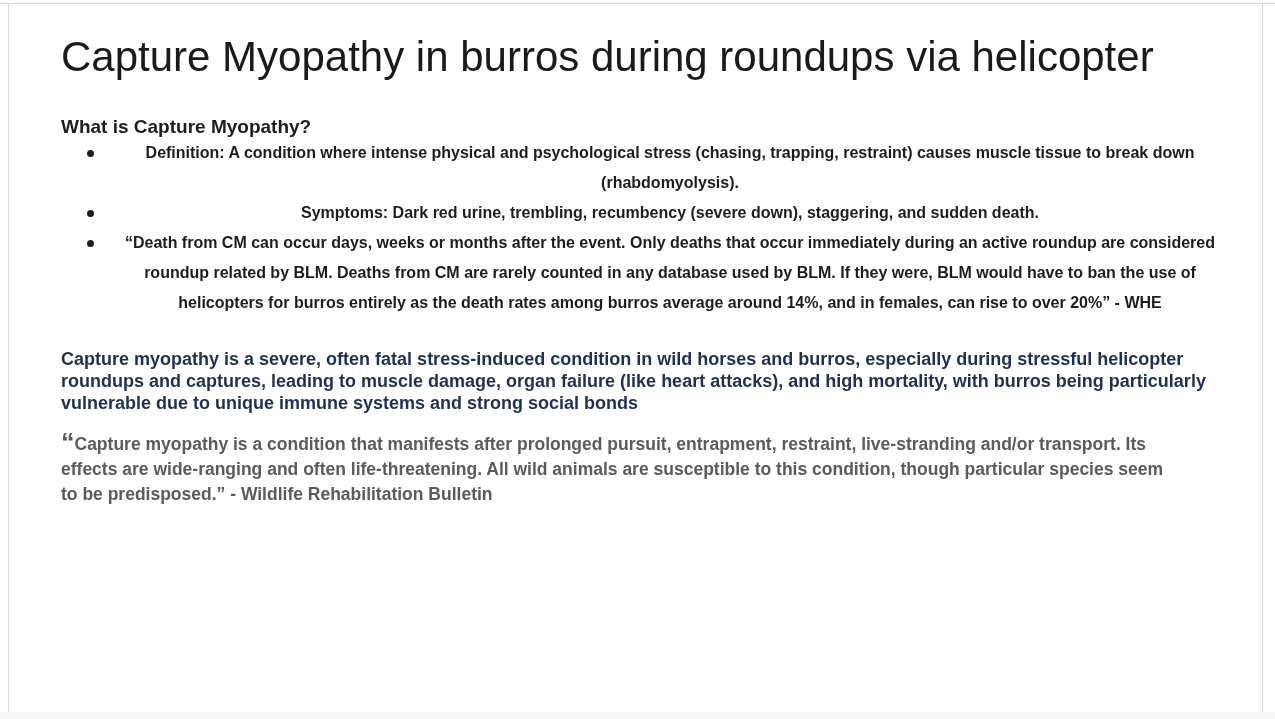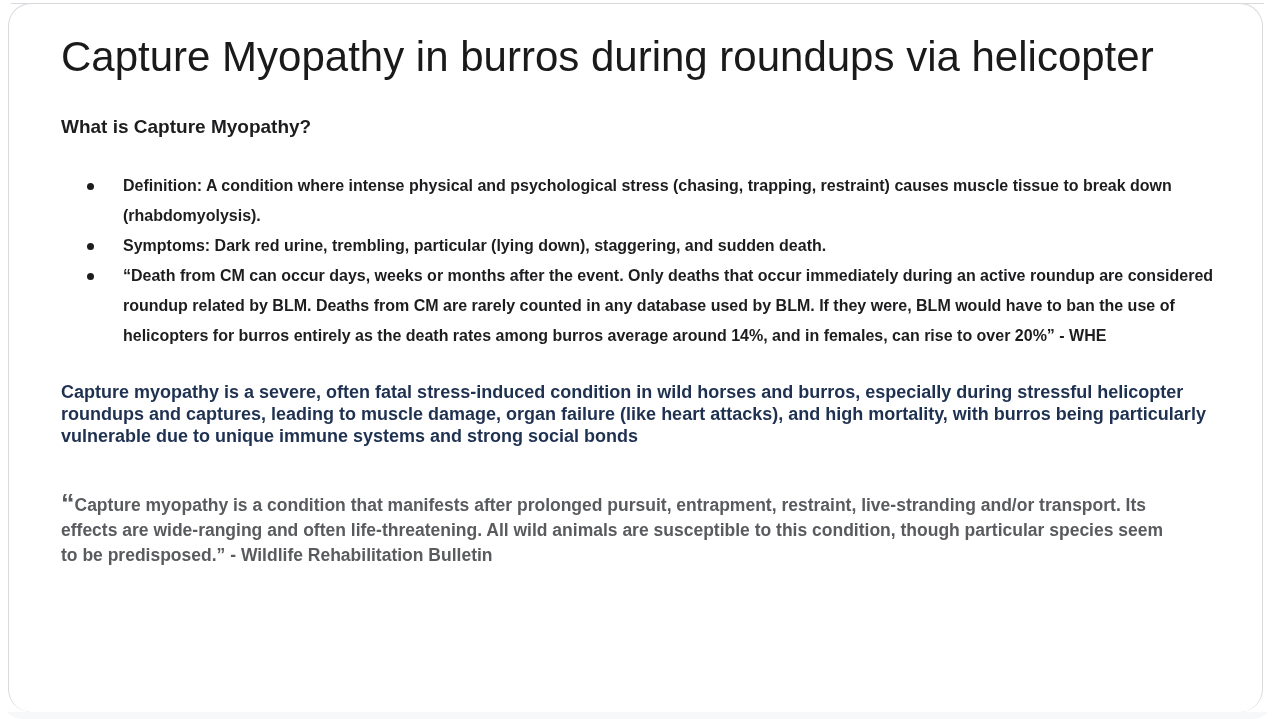"Capture Myopathy in burros during" * { border-radius: 23px -> none }
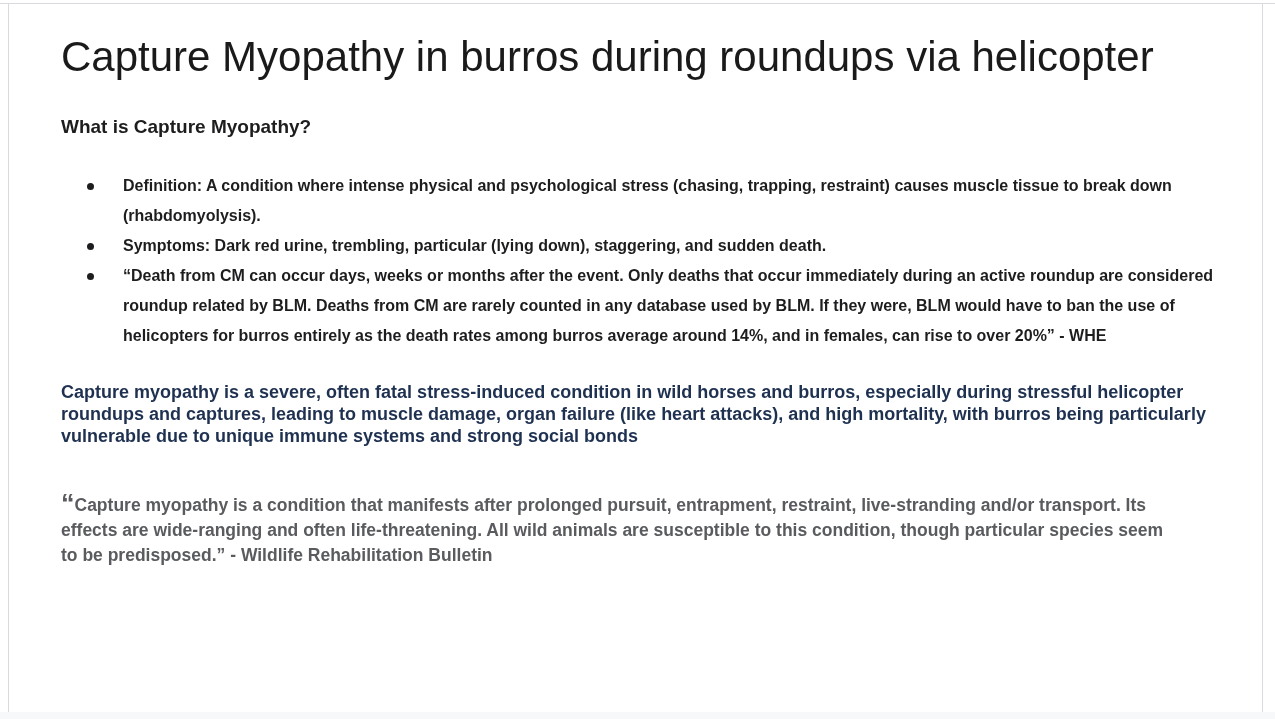"Definition: A condition where intense" ul.bullets { margin-top: 33px -> none; text-align: none -> center }
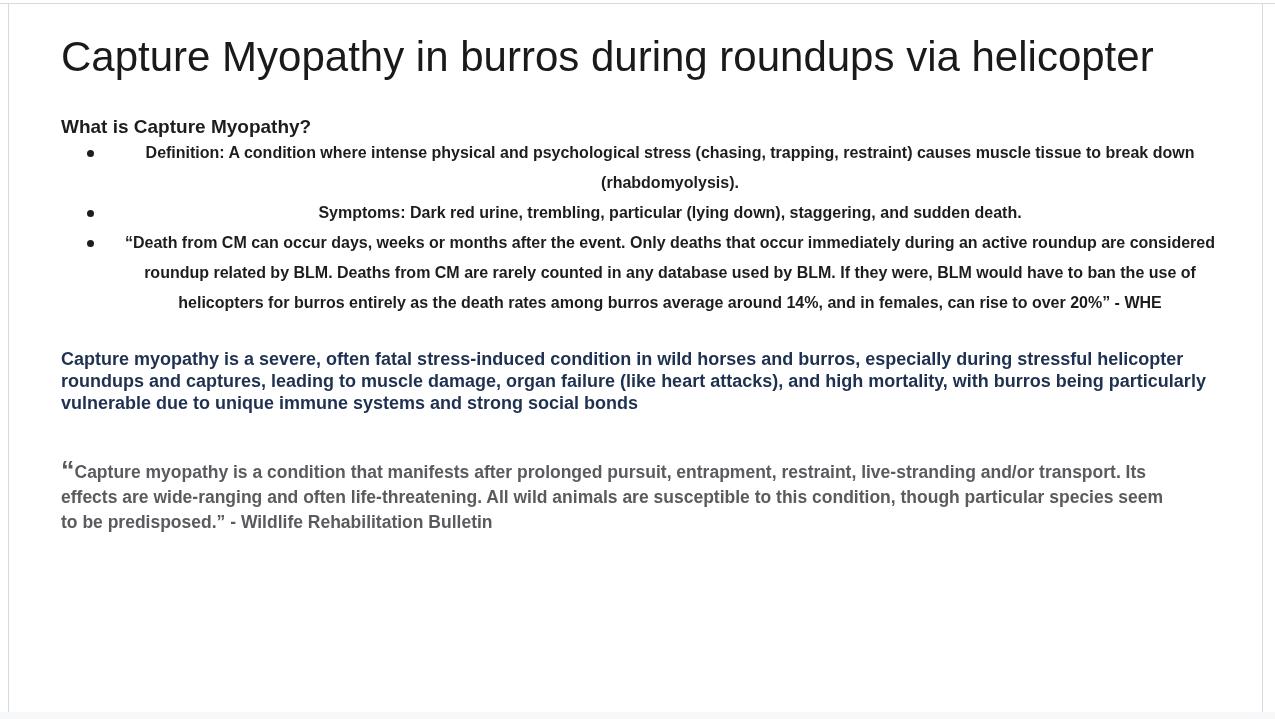"Symptoms: Dark red urine, trembling," span { text: particular (lying -> recumbency (severe }
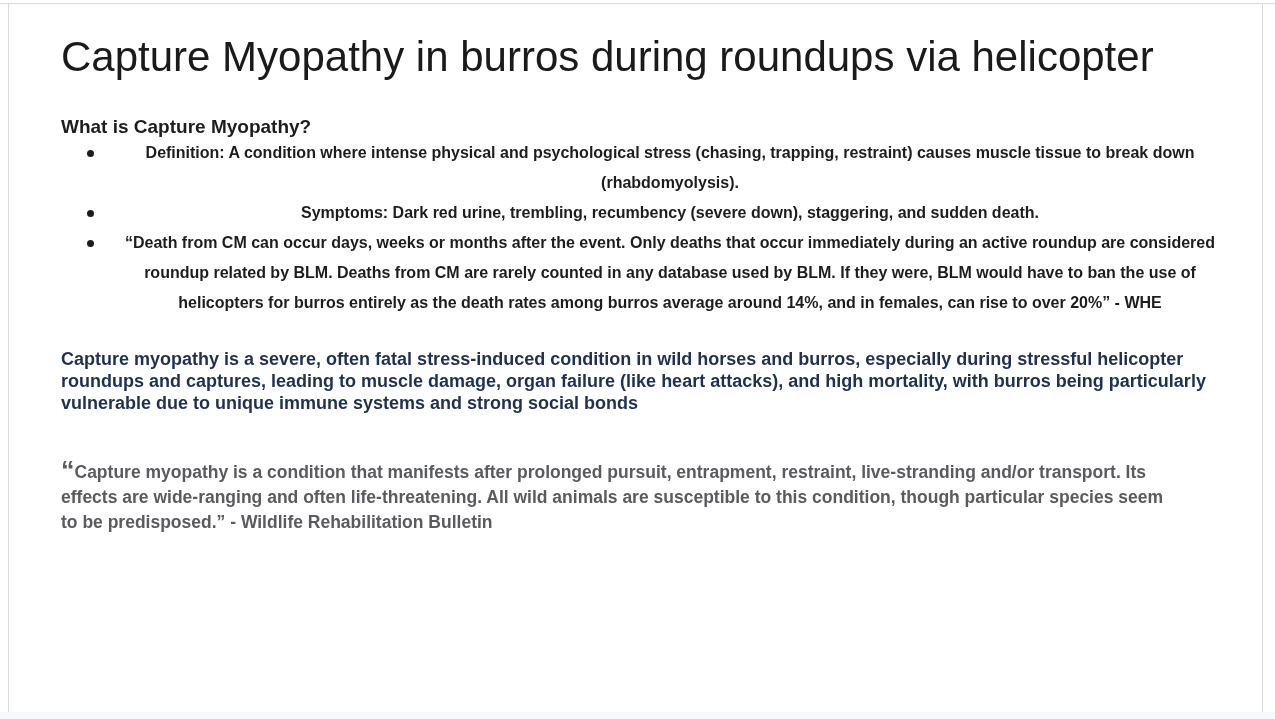"“Capture myopathy is a condition" .quote { margin-top: 46px -> 18px }
